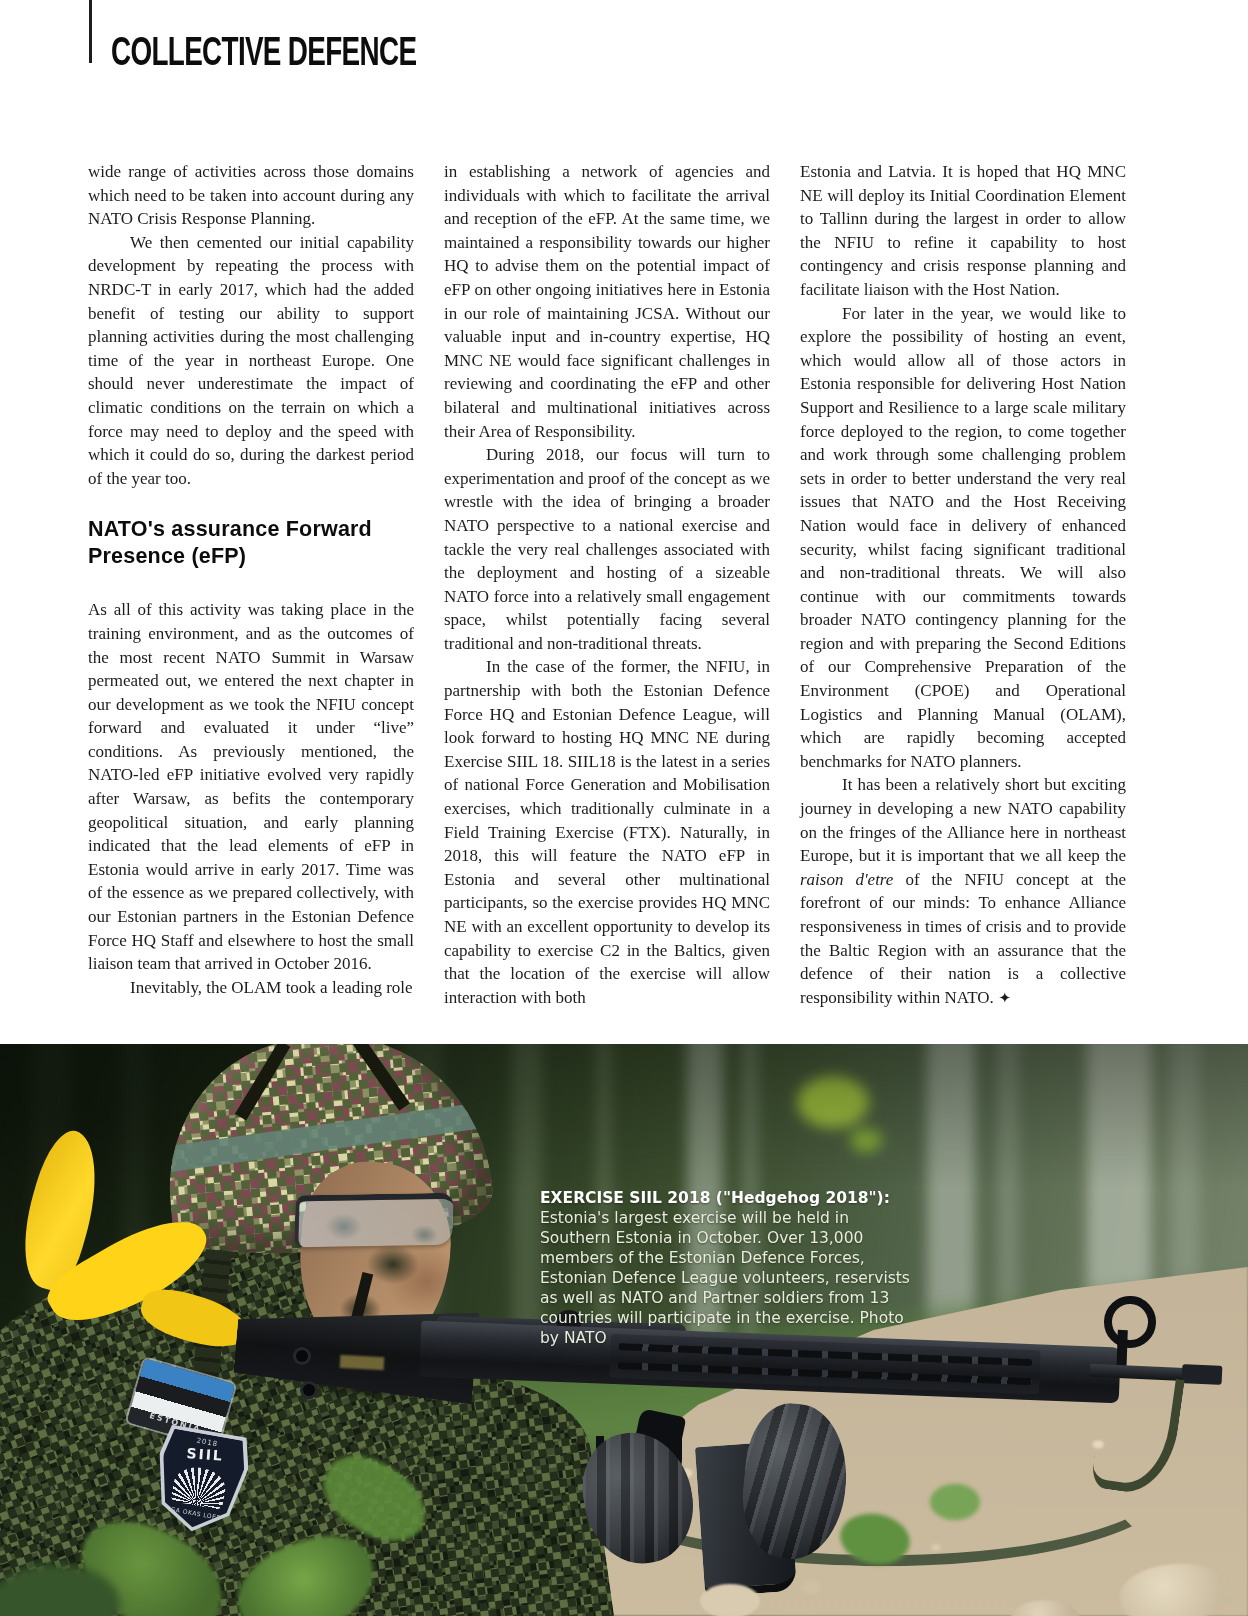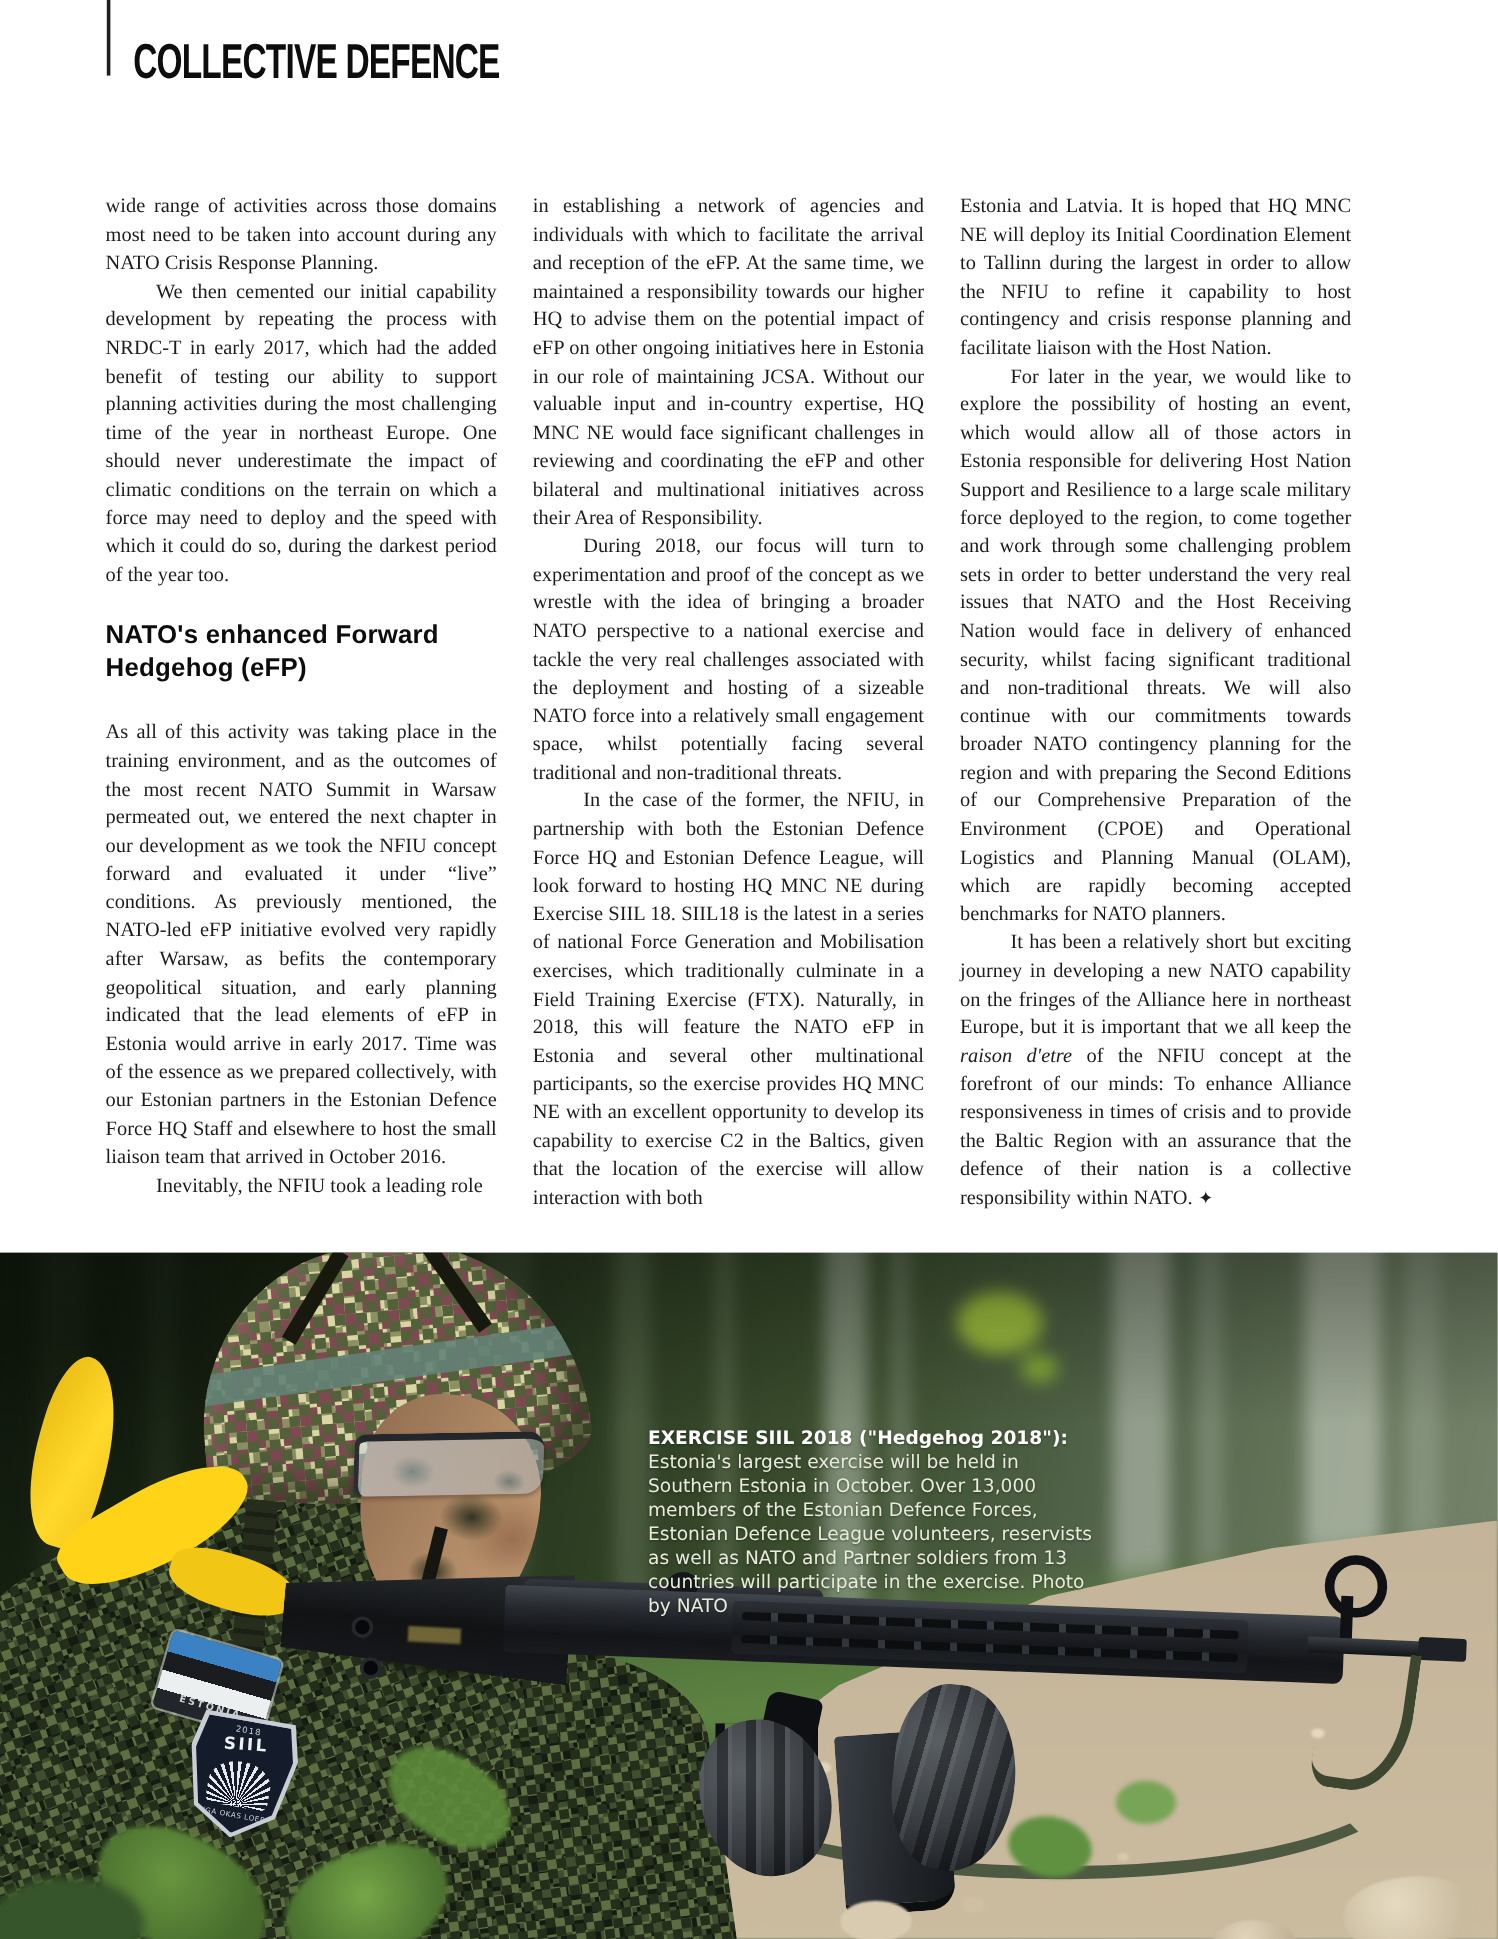"wide range of activities across" p { text: most -> which }
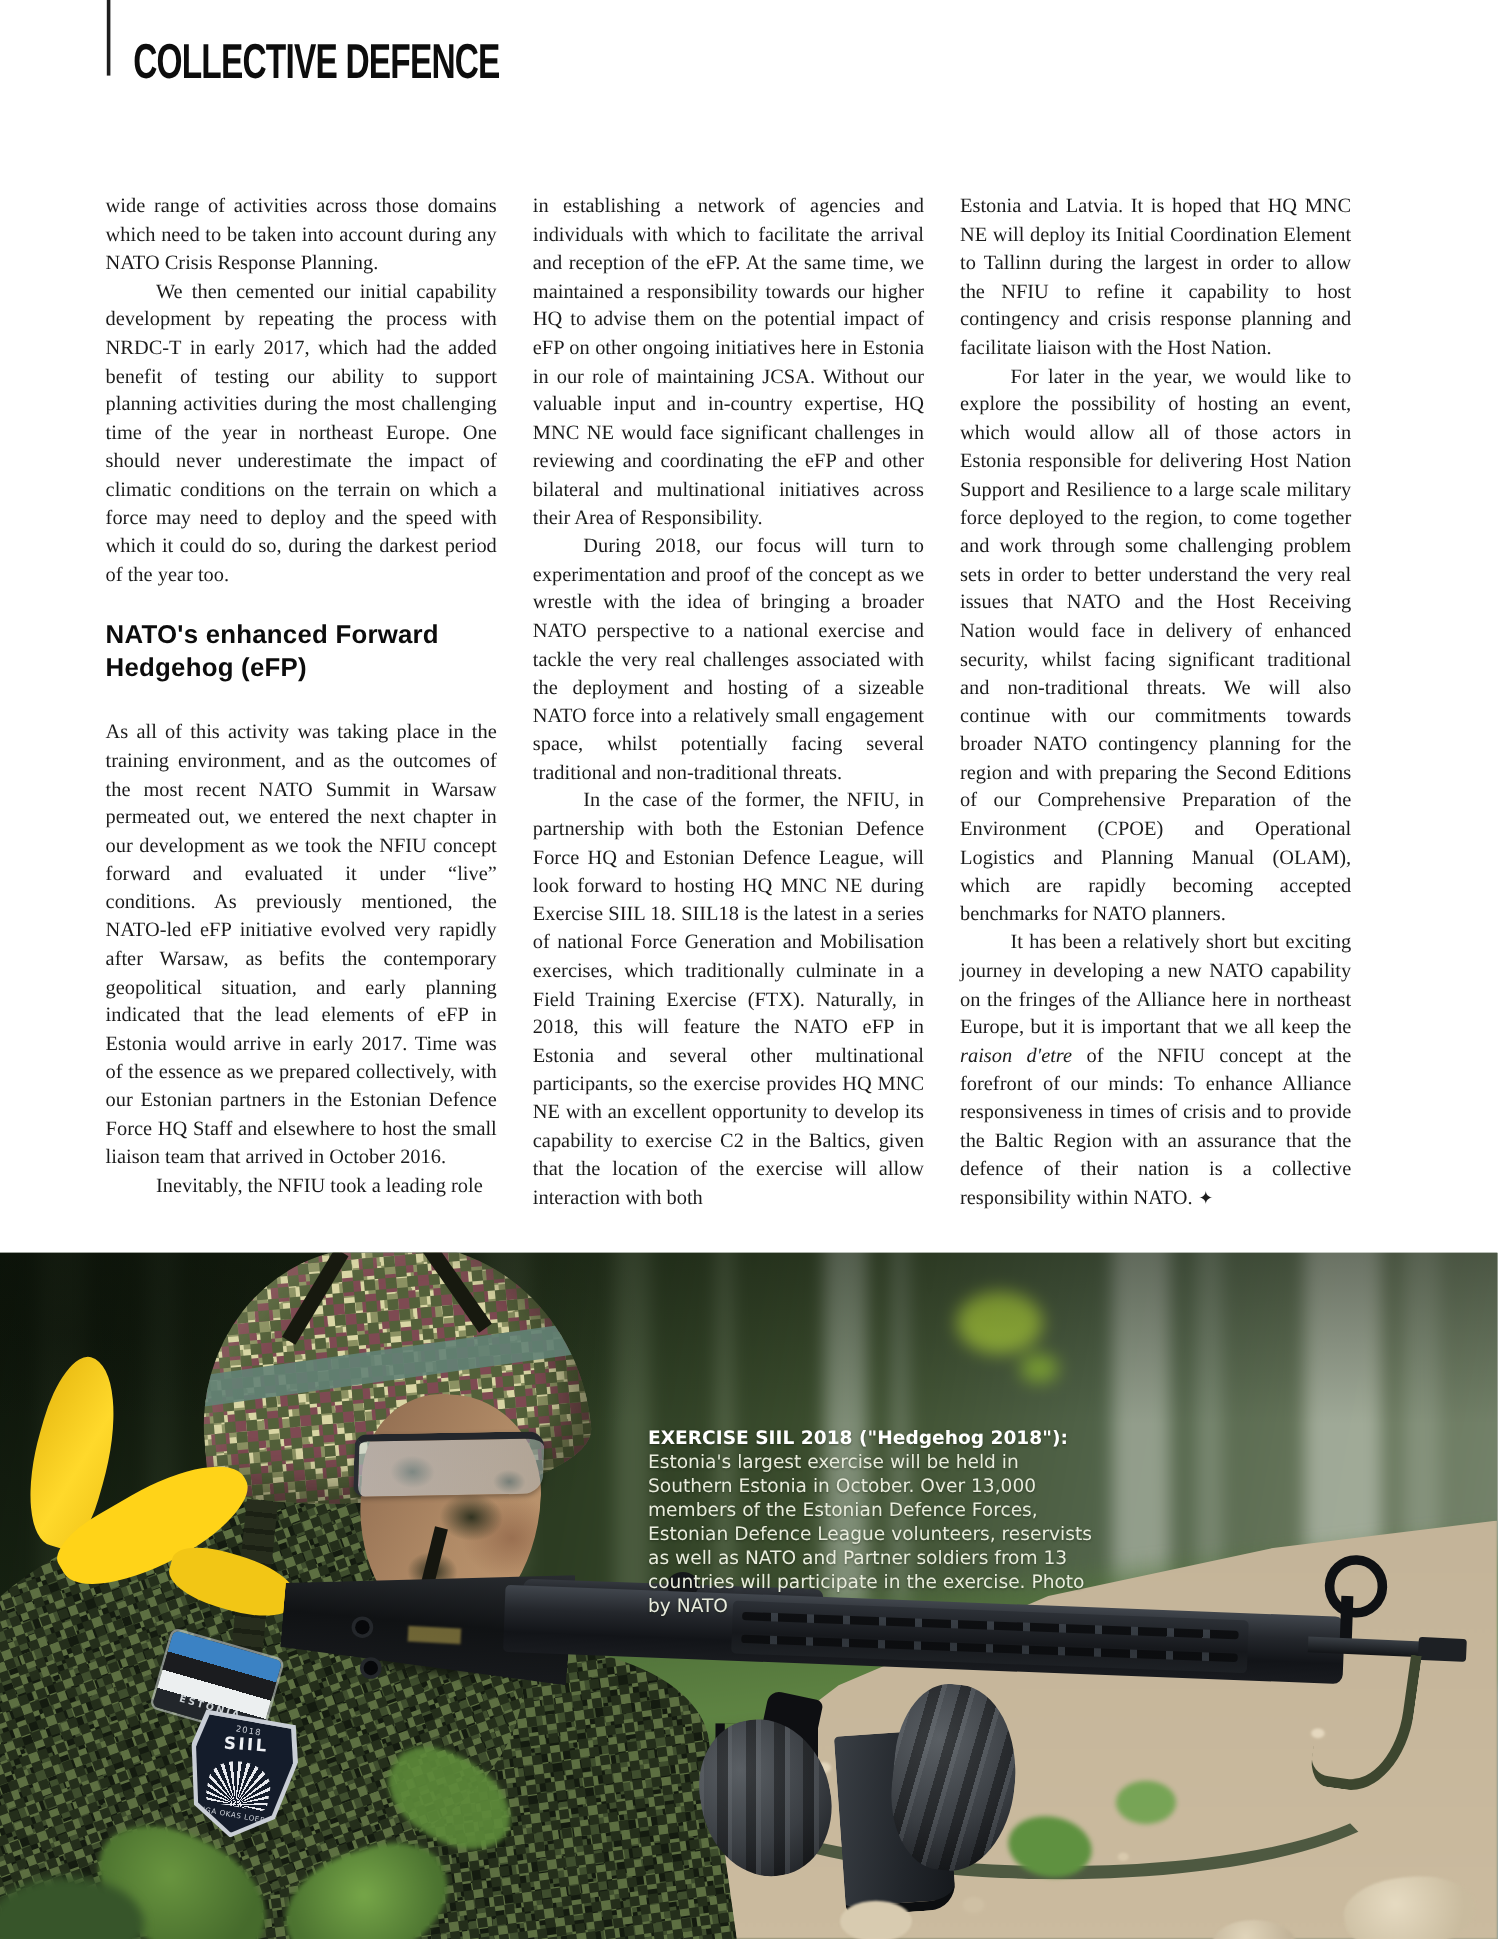"NATO's enhanced Forward Hedgehog (eFP)" h2.subhead { text: enhanced Forward Hedgehog -> assurance Forward Presence }
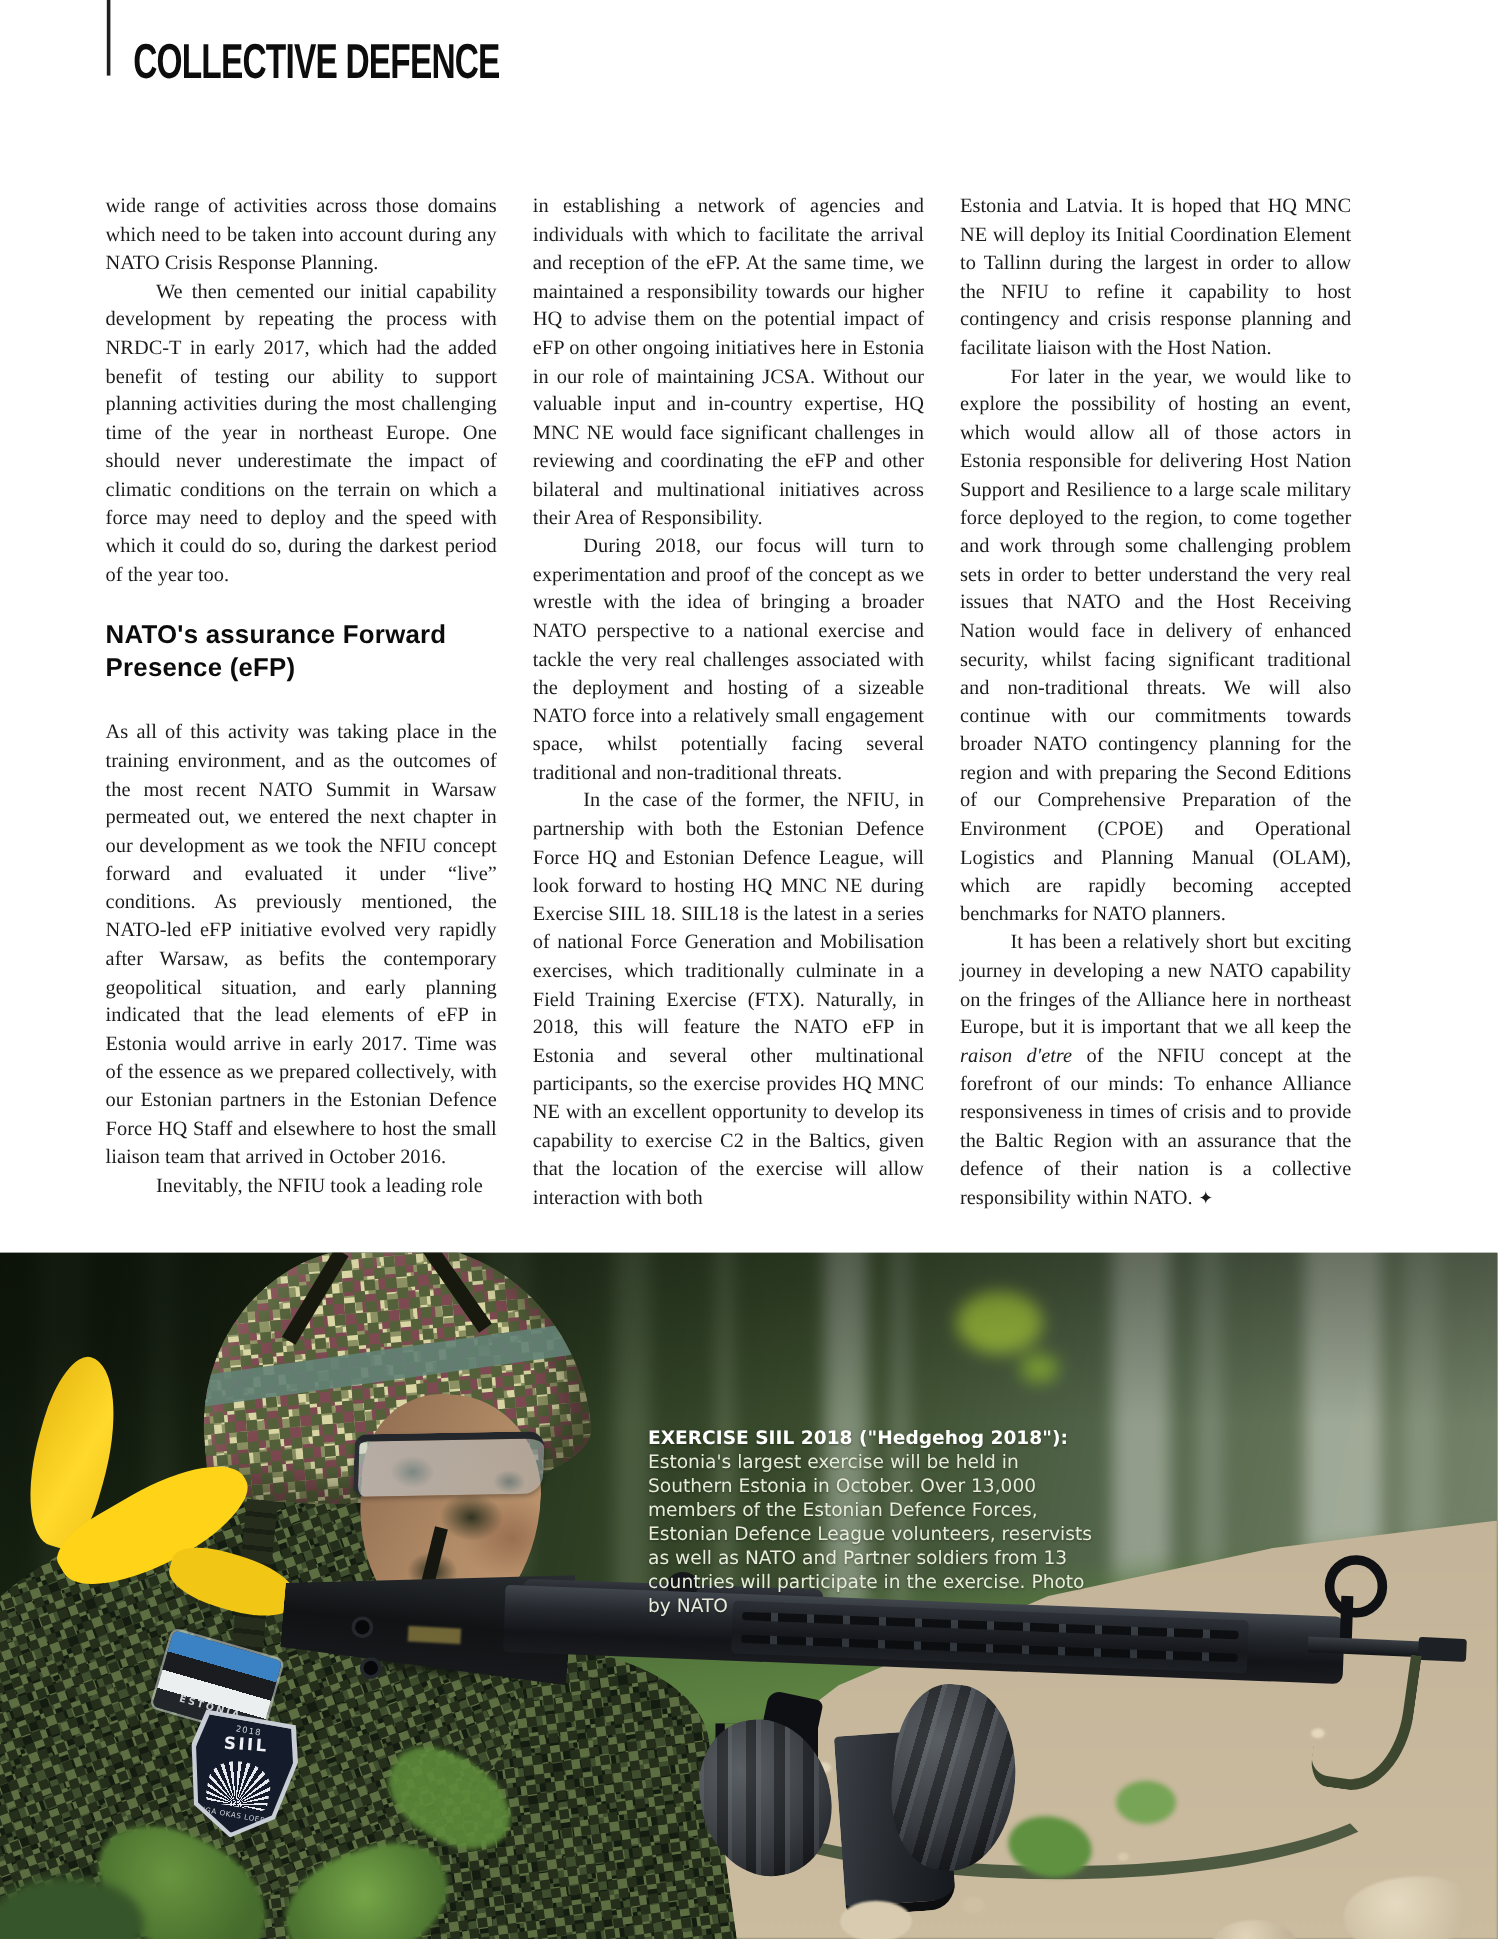"Inevitably, the NFIU took a" p.ind { text: NFIU -> OLAM }
